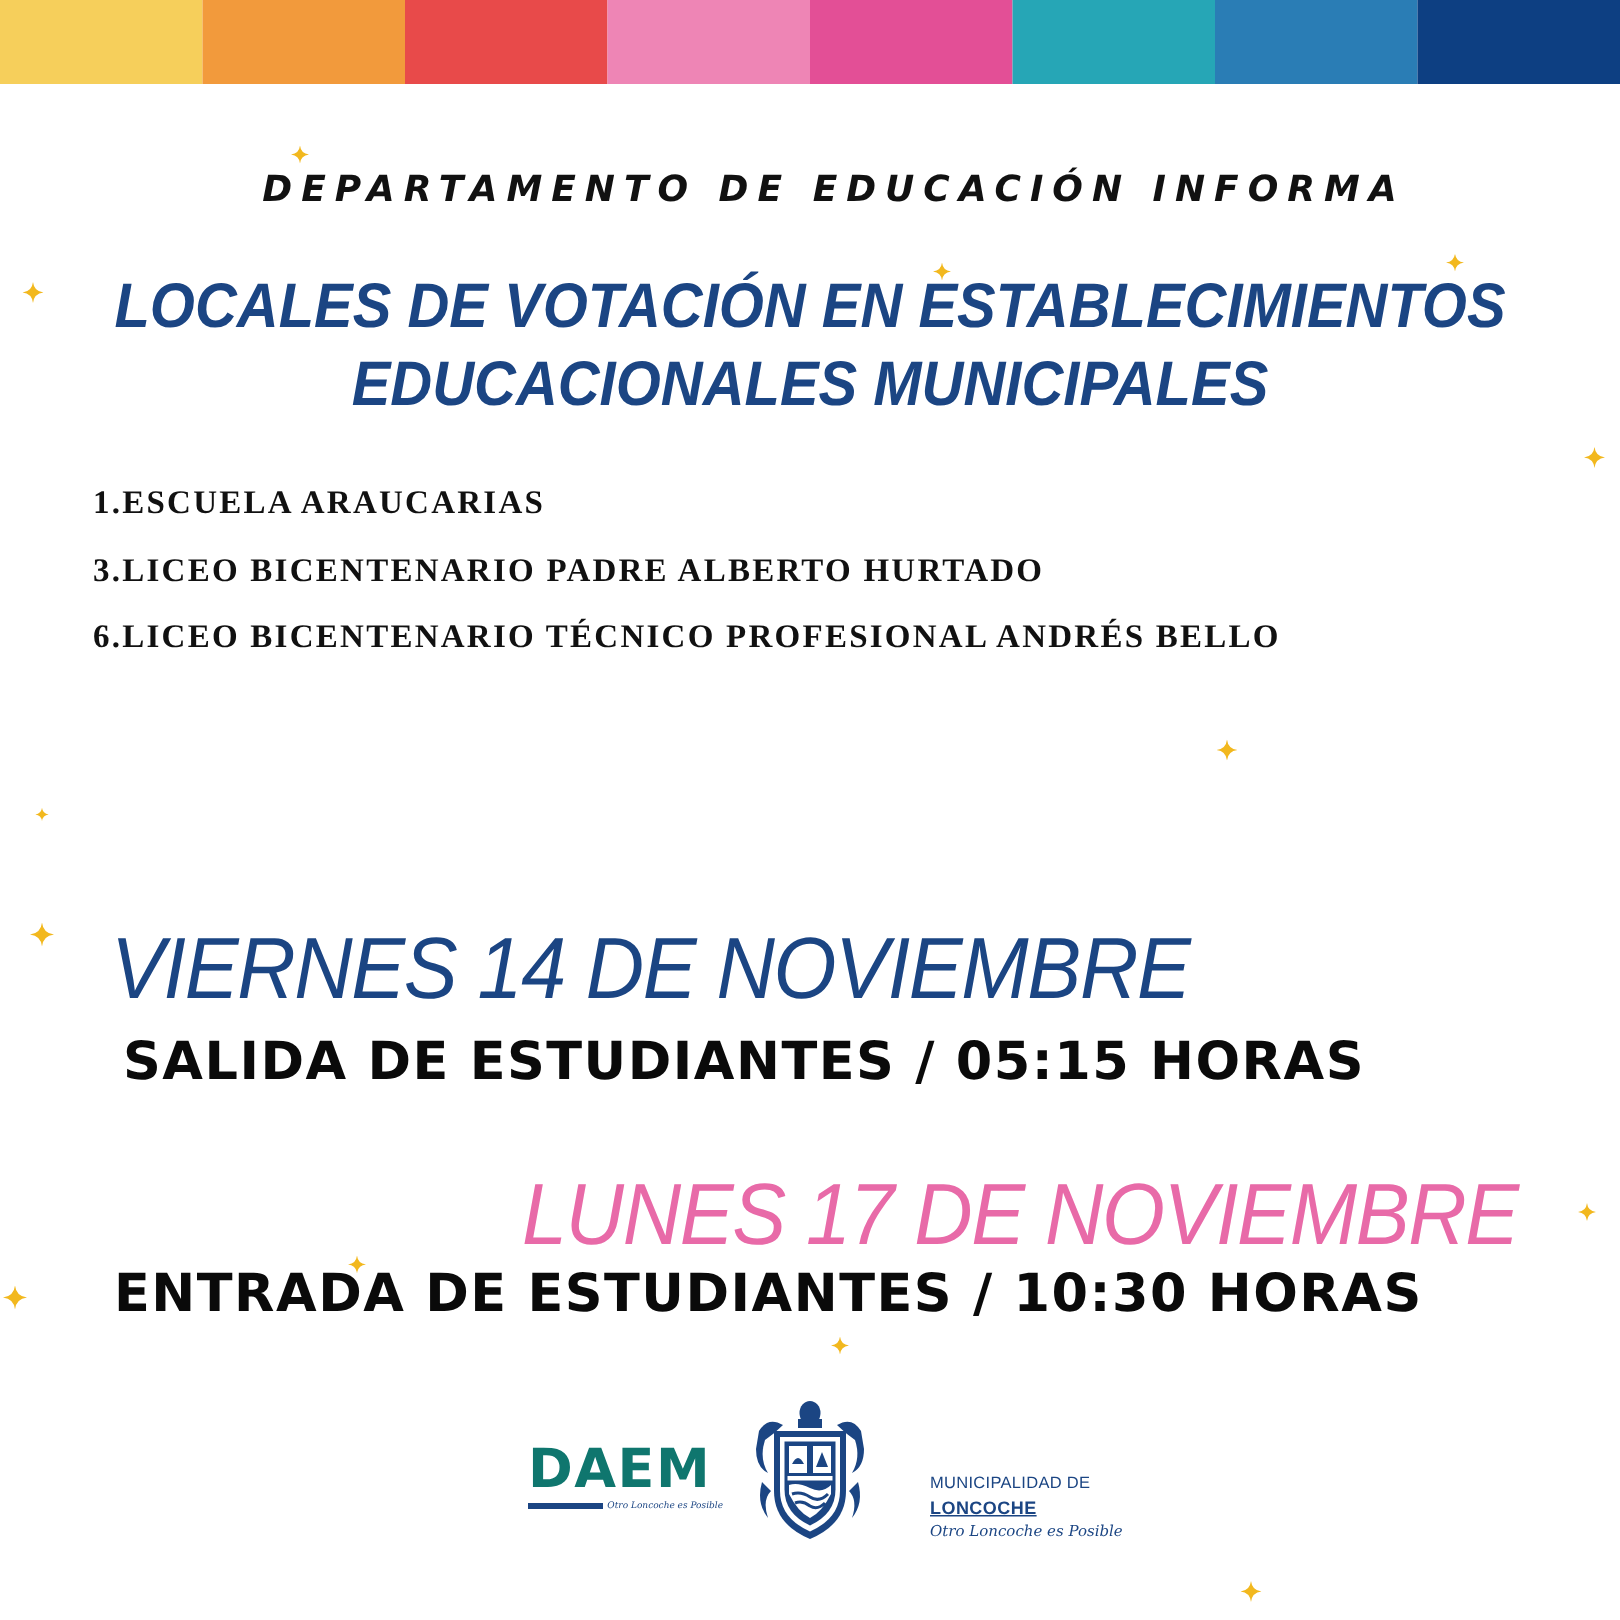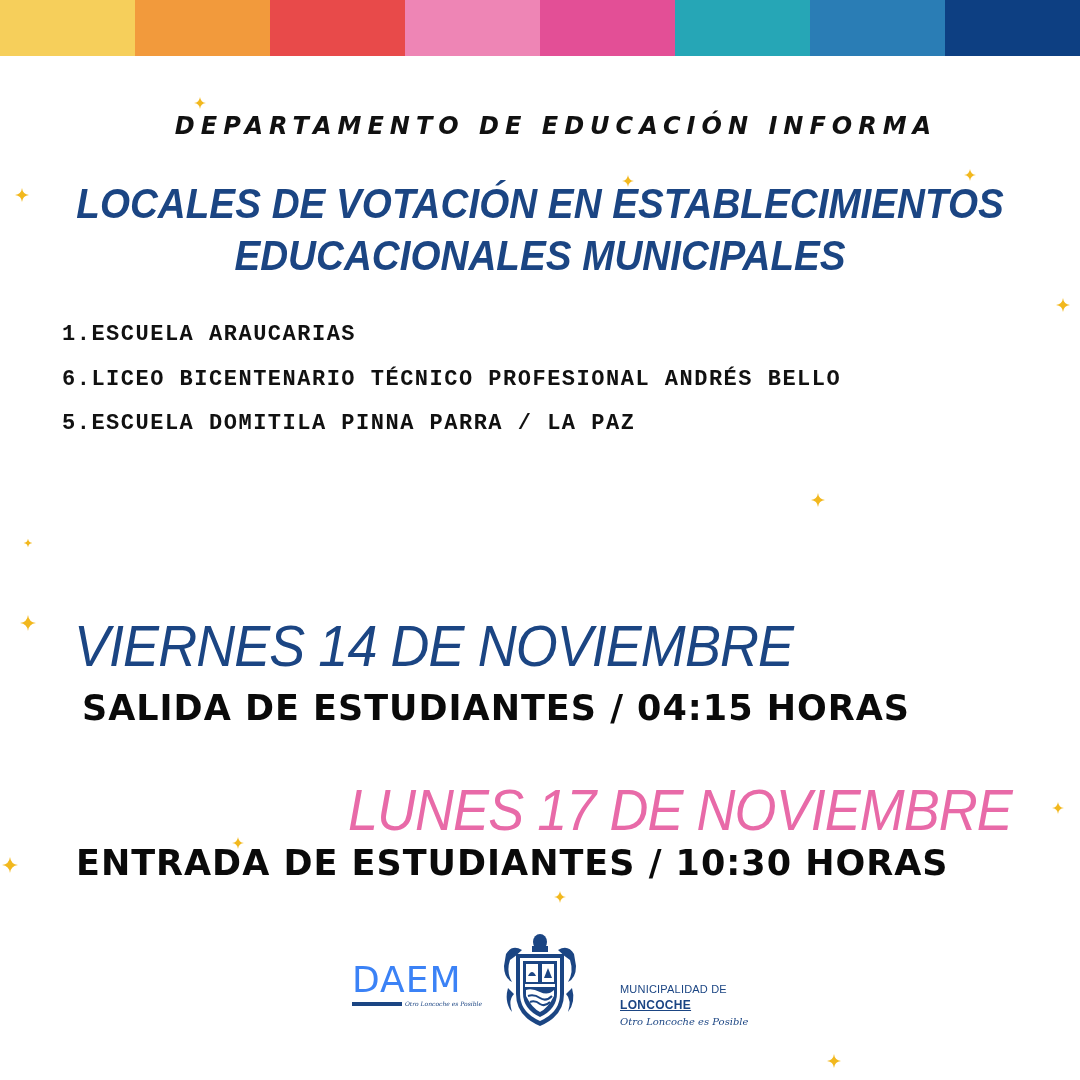"1.ESCUELA ARAUCARIAS" .school-list { font-family: Liberation Mono, monospace -> Liberation Serif, serif }
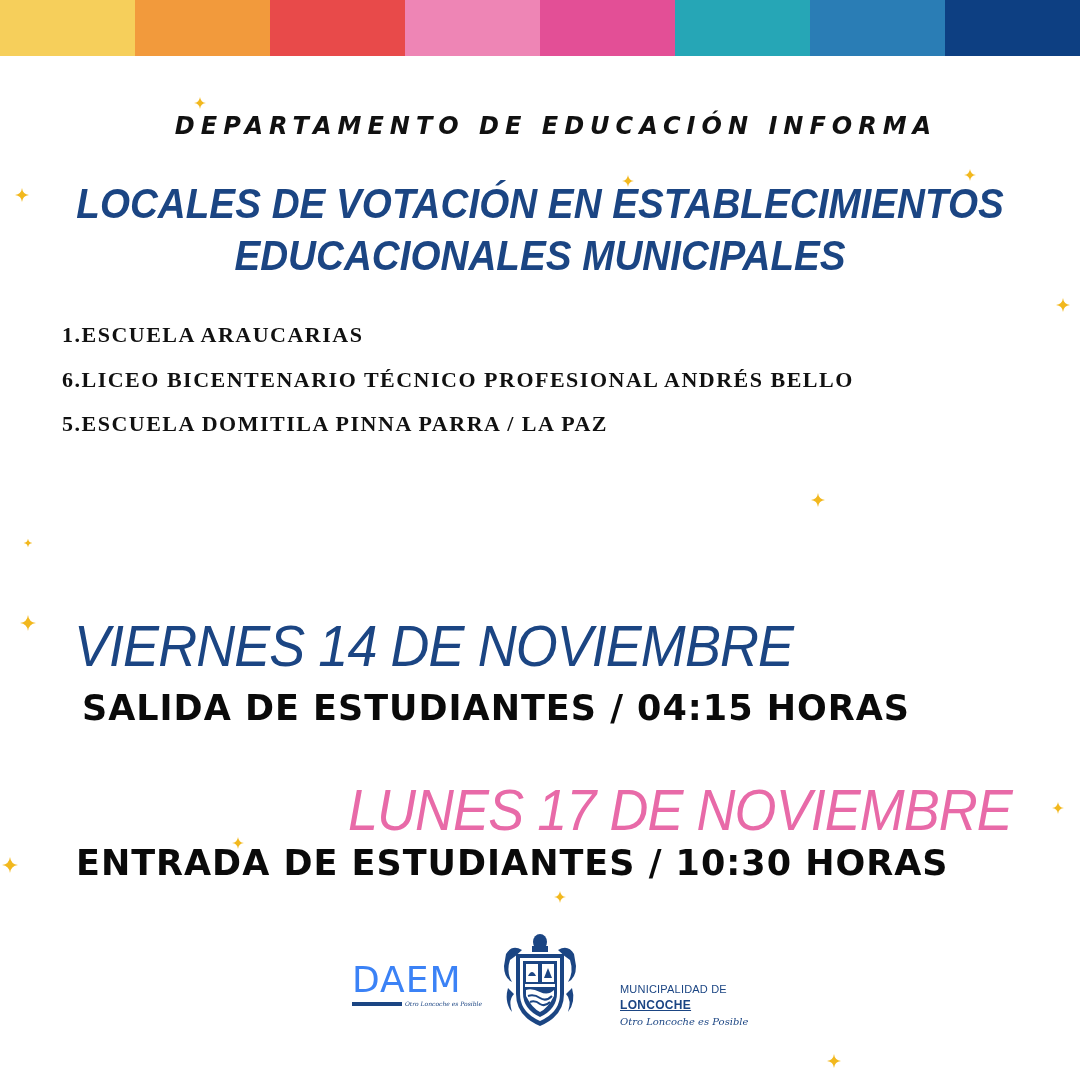"3.LICEO BICENTENARIO PADRE ALBERTO" li { html: none -> <li>3.LICEO BICENTENARIO PADRE ALBERTO HURTADO</li> }
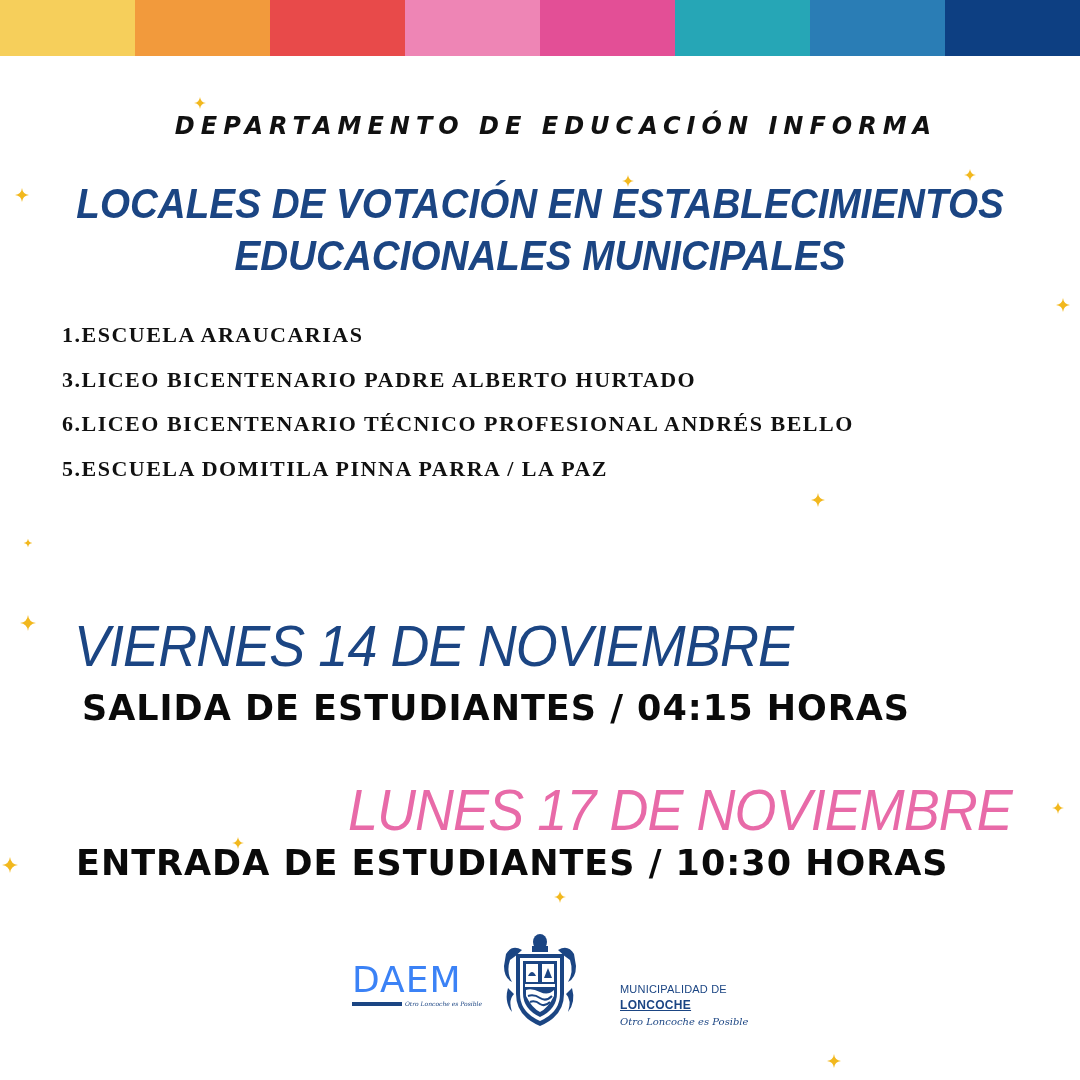"5.ESCUELA DOMITILA PINNA PARRA /" li { html: <li>5.ESCUELA DOMITILA PINNA PARRA / LA PAZ</li> -> none }
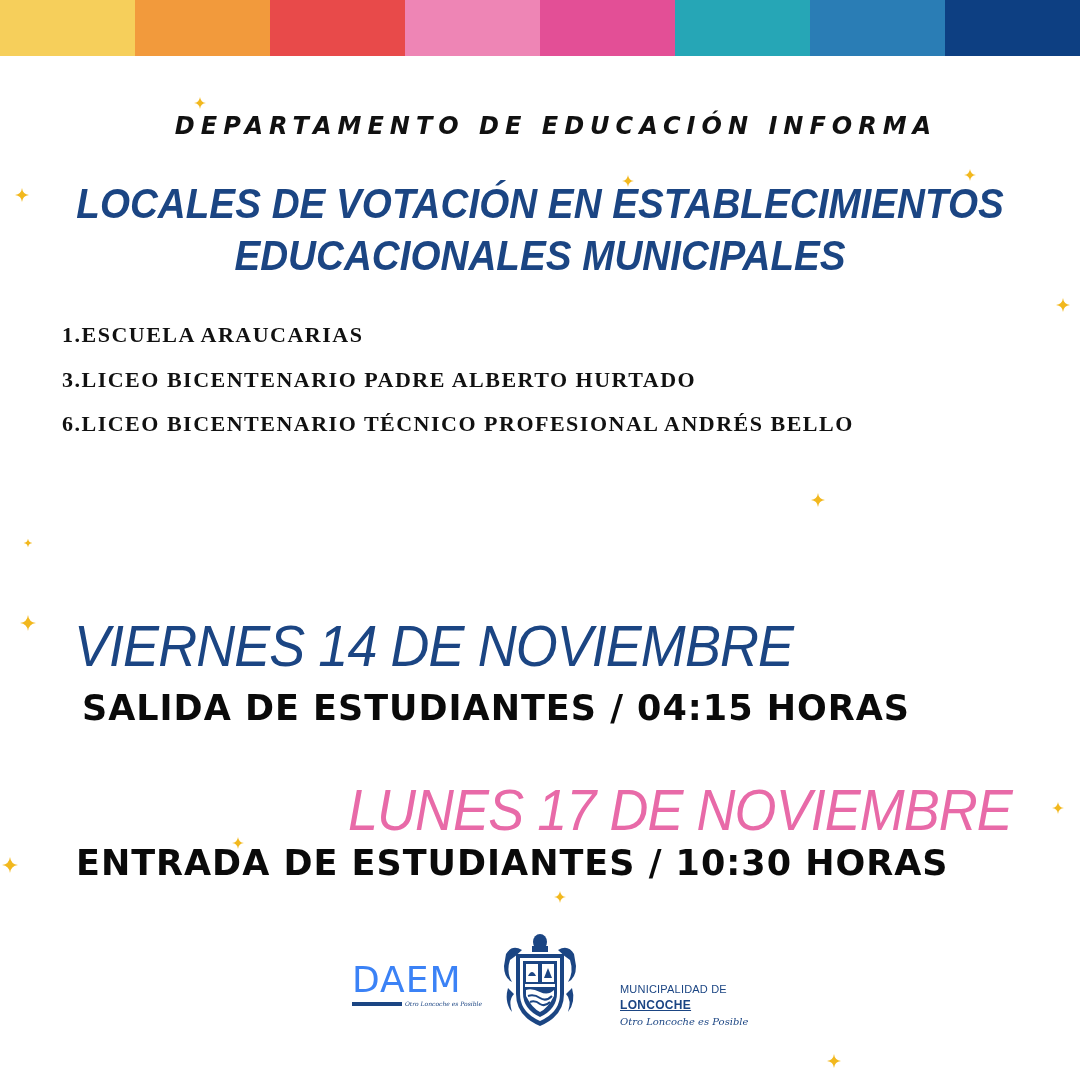"SALIDA DE ESTUDIANTES / 04:15" div.time-line { text: 04:15 -> 05:15 }
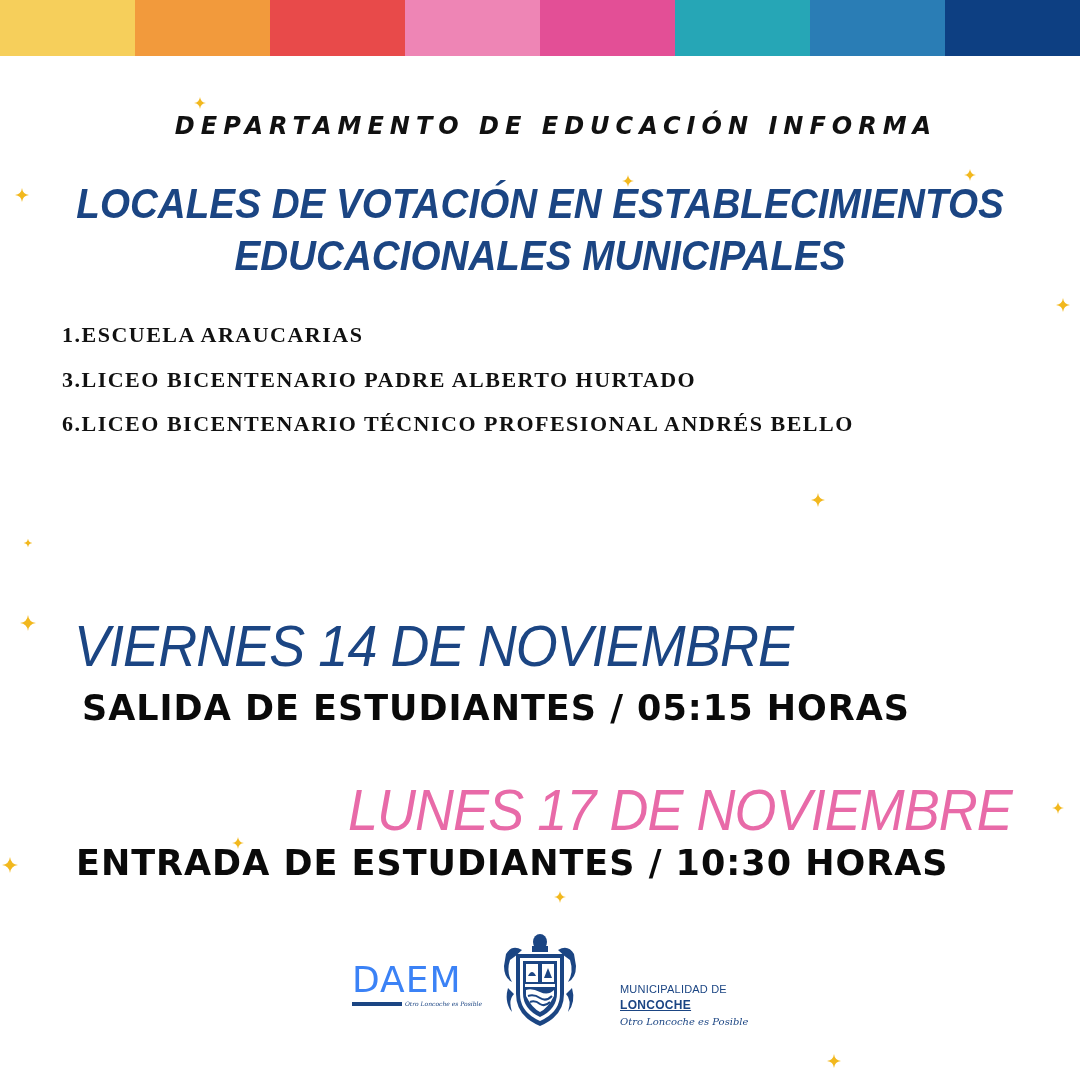"DAEM" .daem-word { color: #3b82f6 -> #0f766e; font-weight: normal -> bold }
